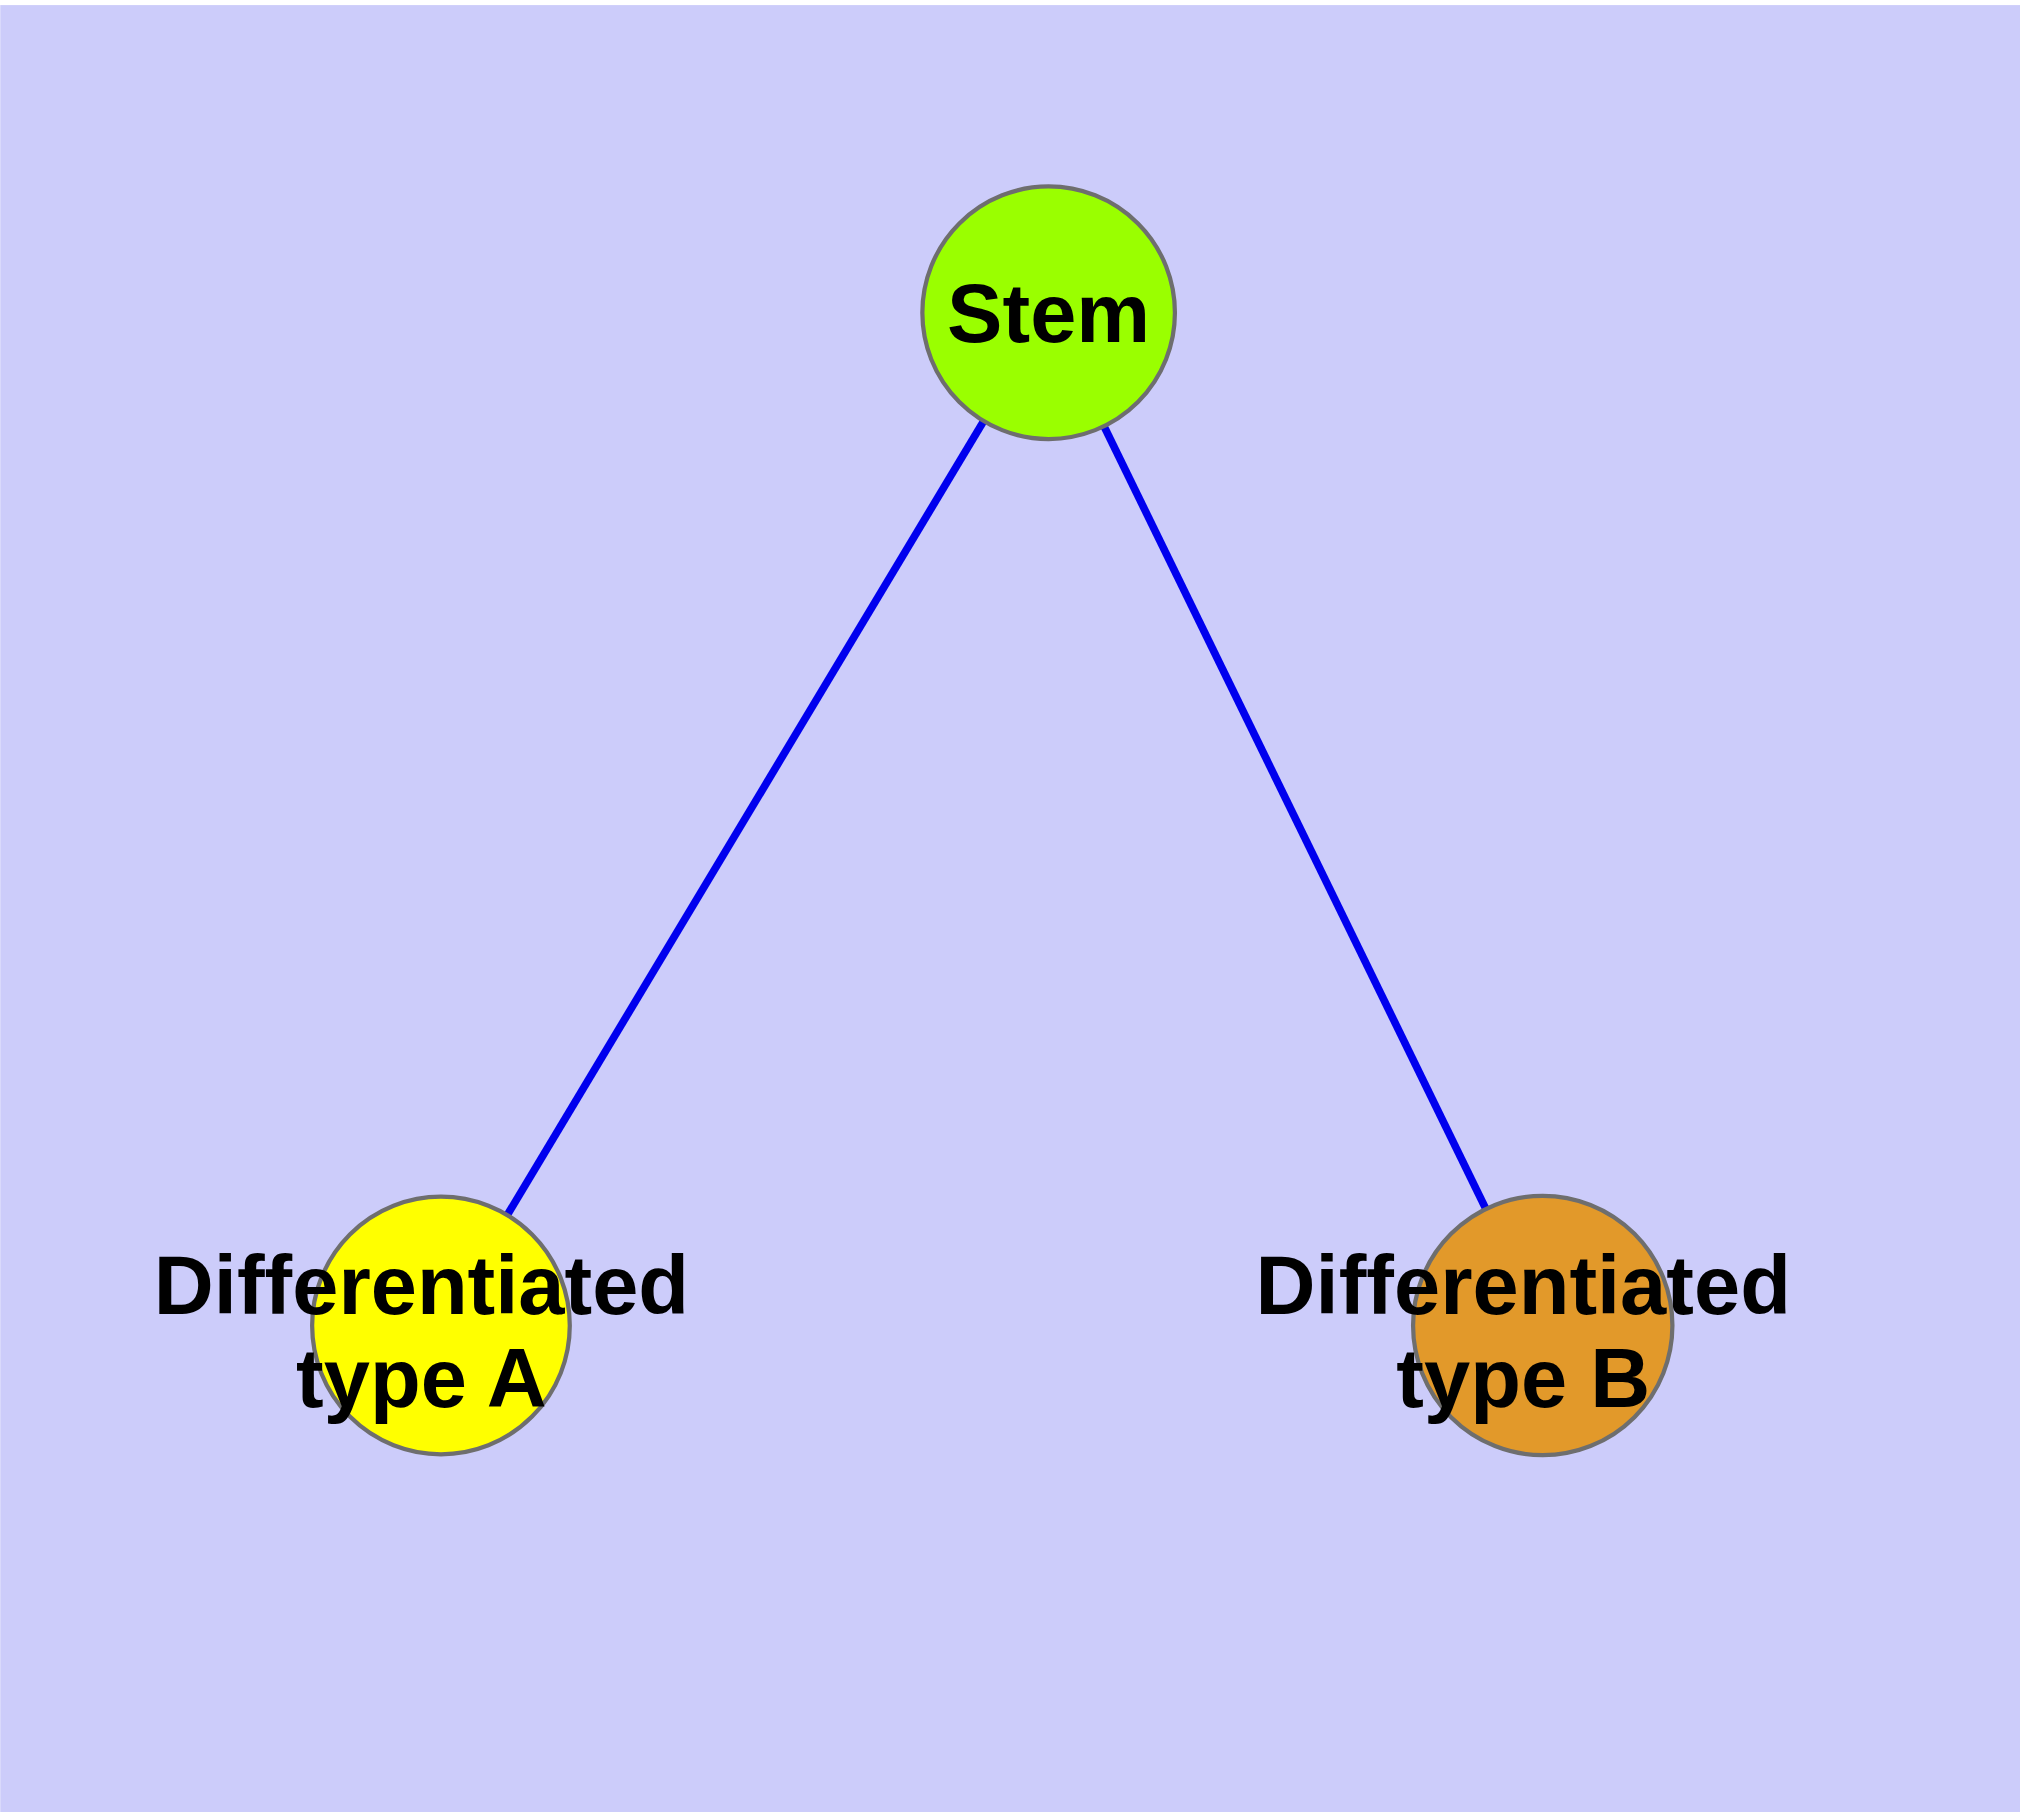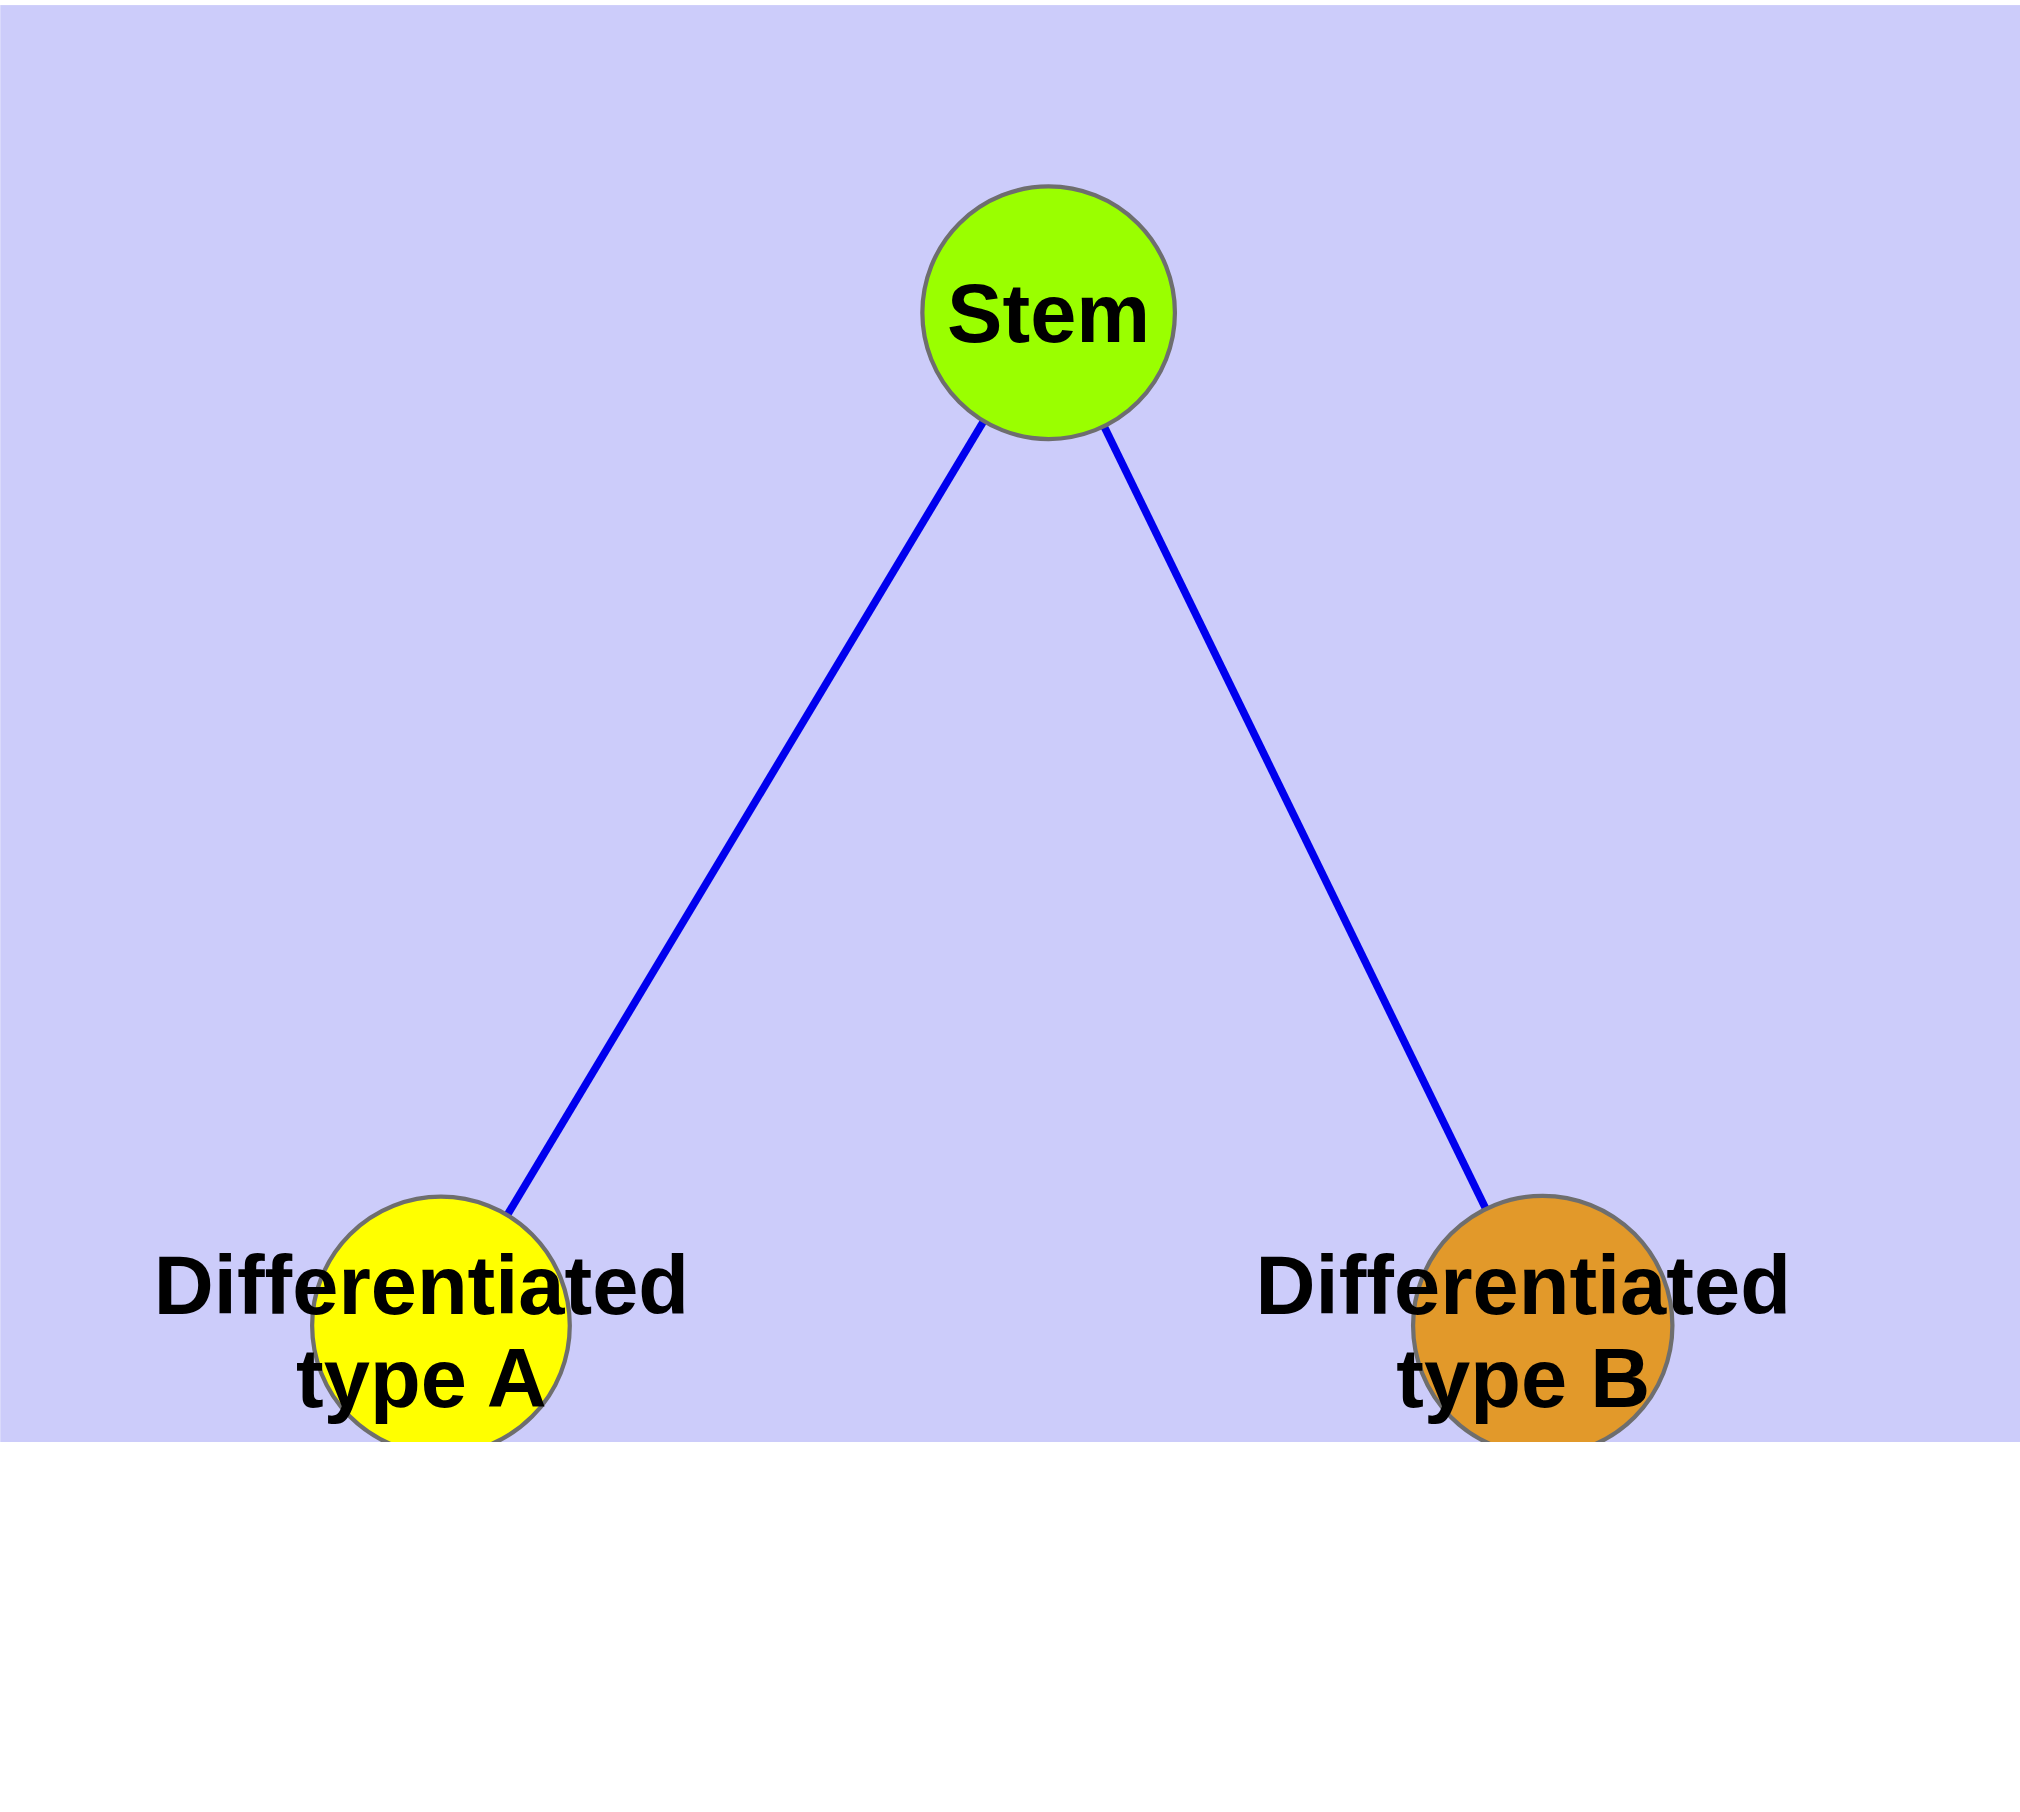"Stem" div { height: 1442px -> 1812px }
